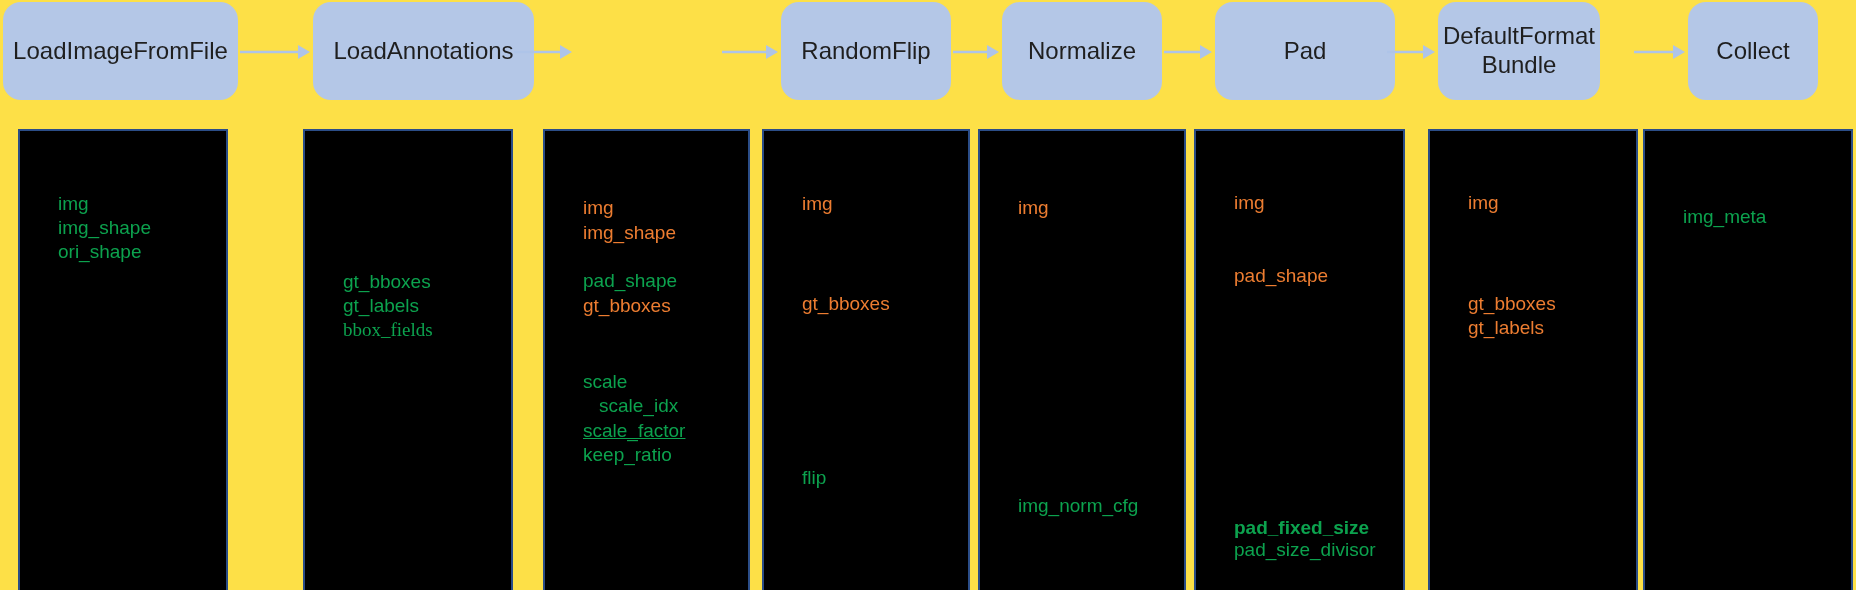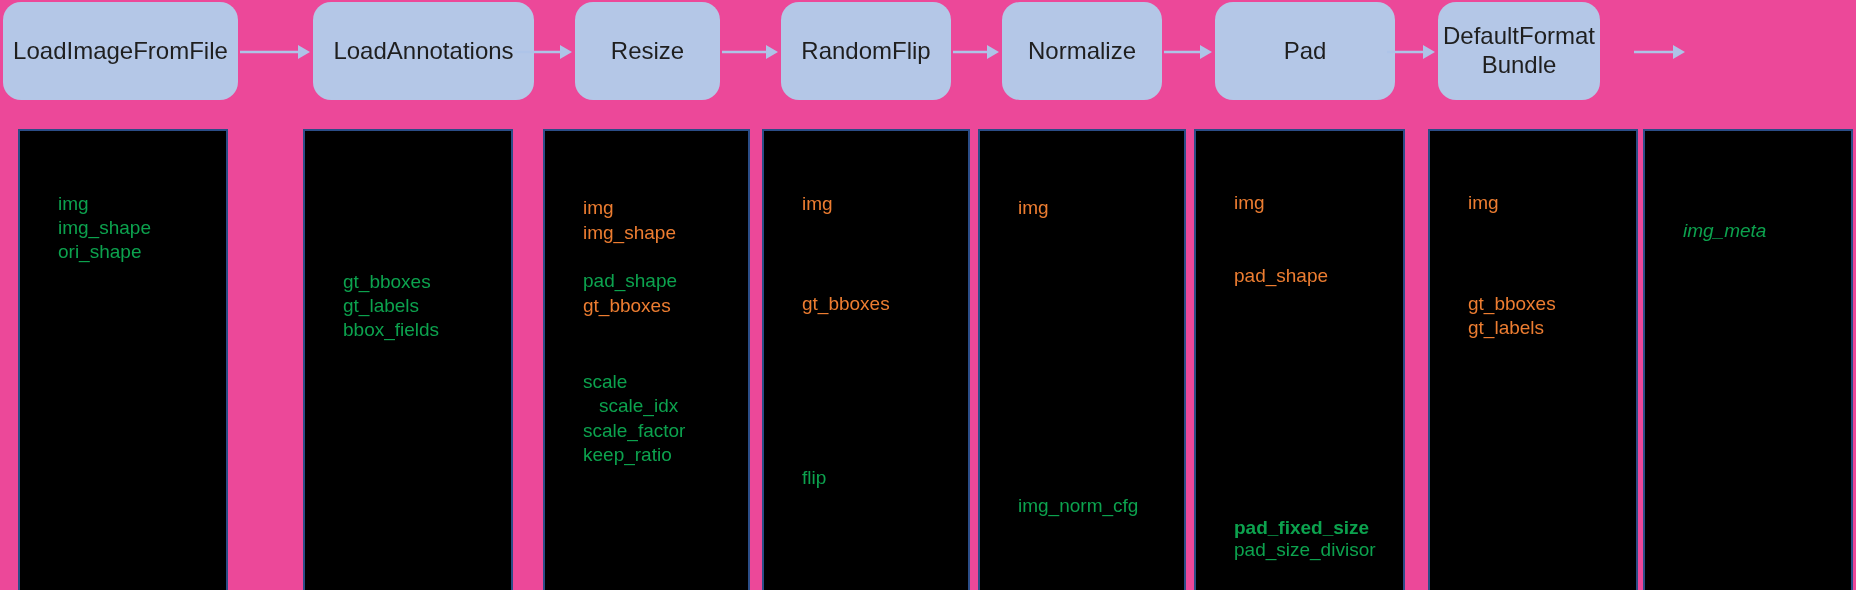"LoadImageFromFile" #canvas { background: #ec4899 -> #fde047 }
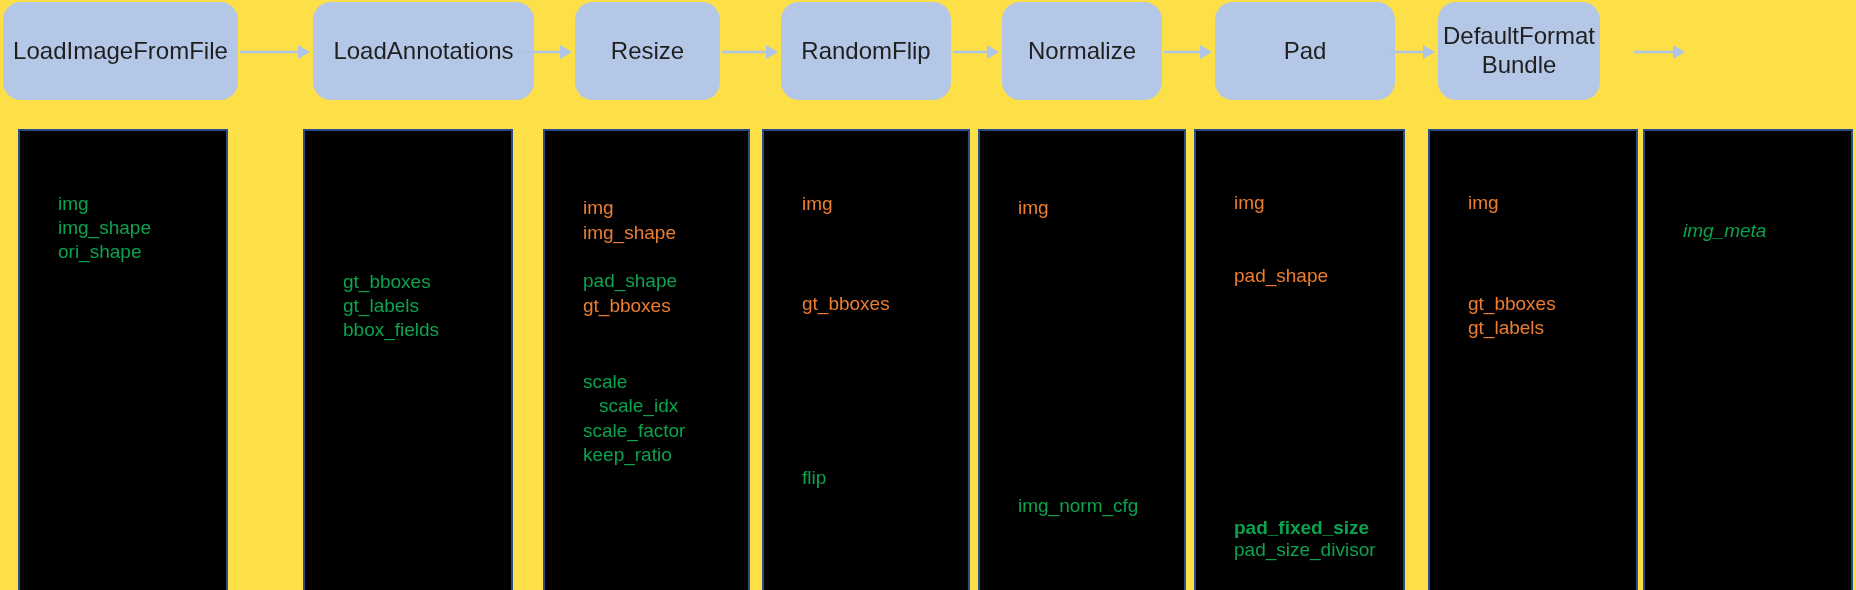"Resize" div.node { html: <div>Resize</div> -> none }
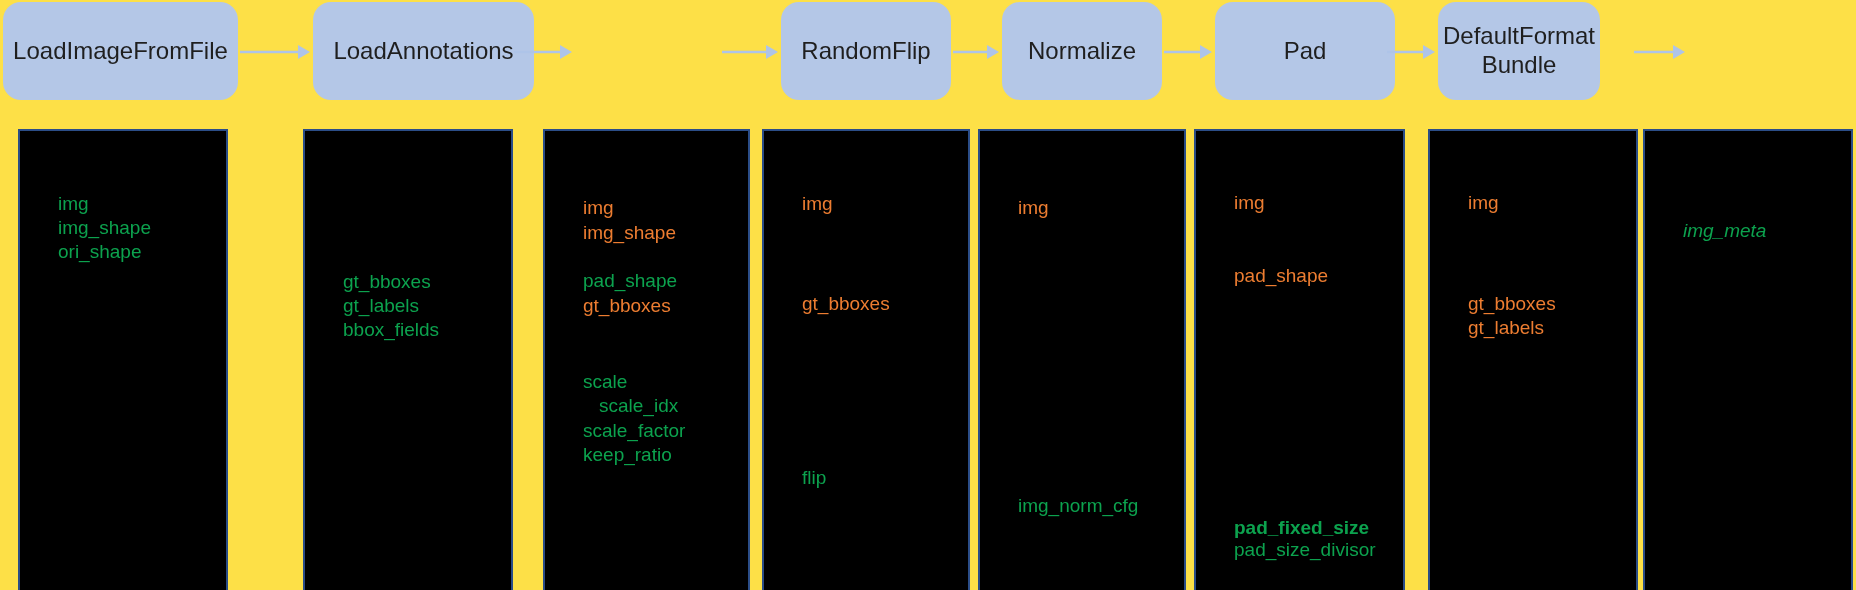"Collect" div.node { html: none -> <div>Collect</div> }
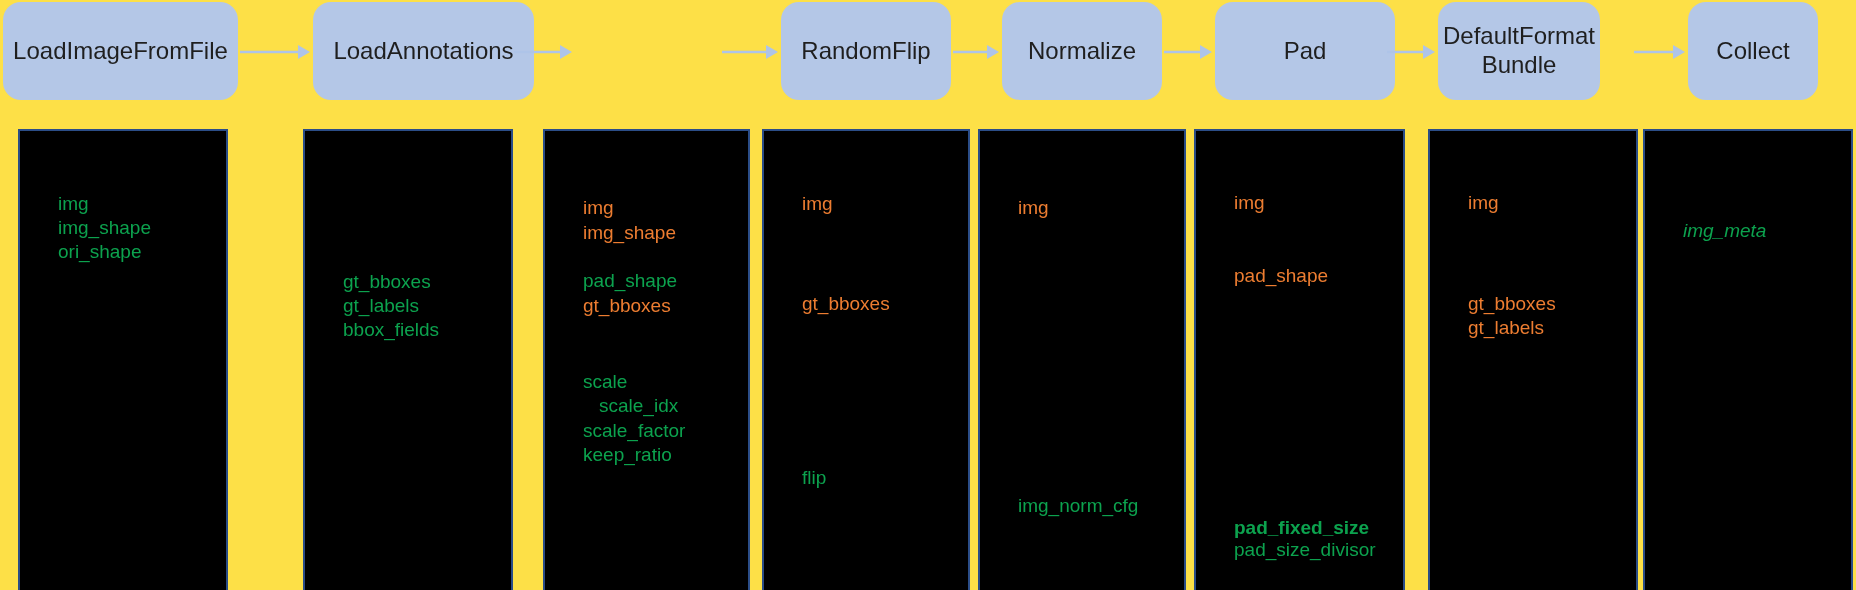"img_meta" div.field { font-style: italic -> none; top: 89px -> 75px }
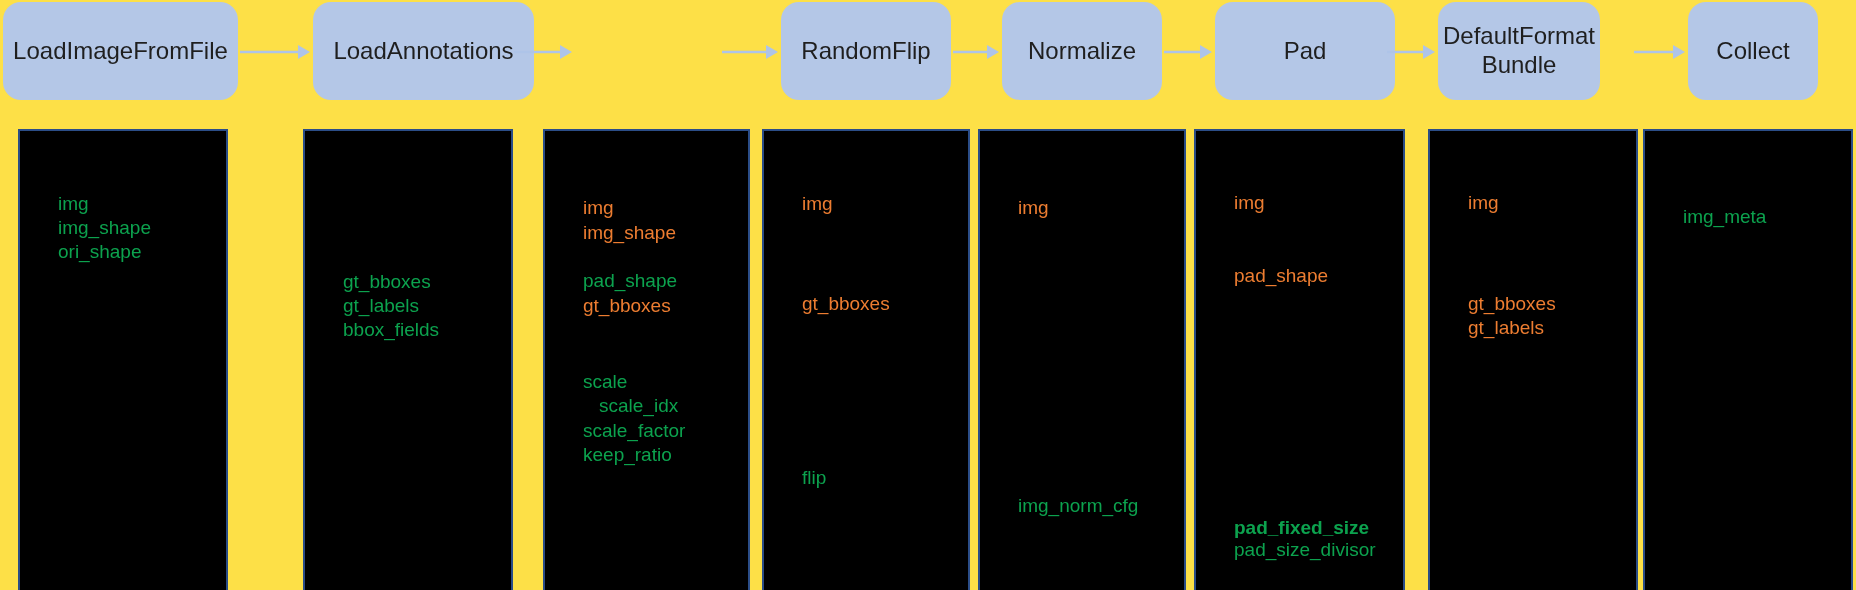"bbox_fields" div.field { font-family: none -> Liberation Serif, serif }
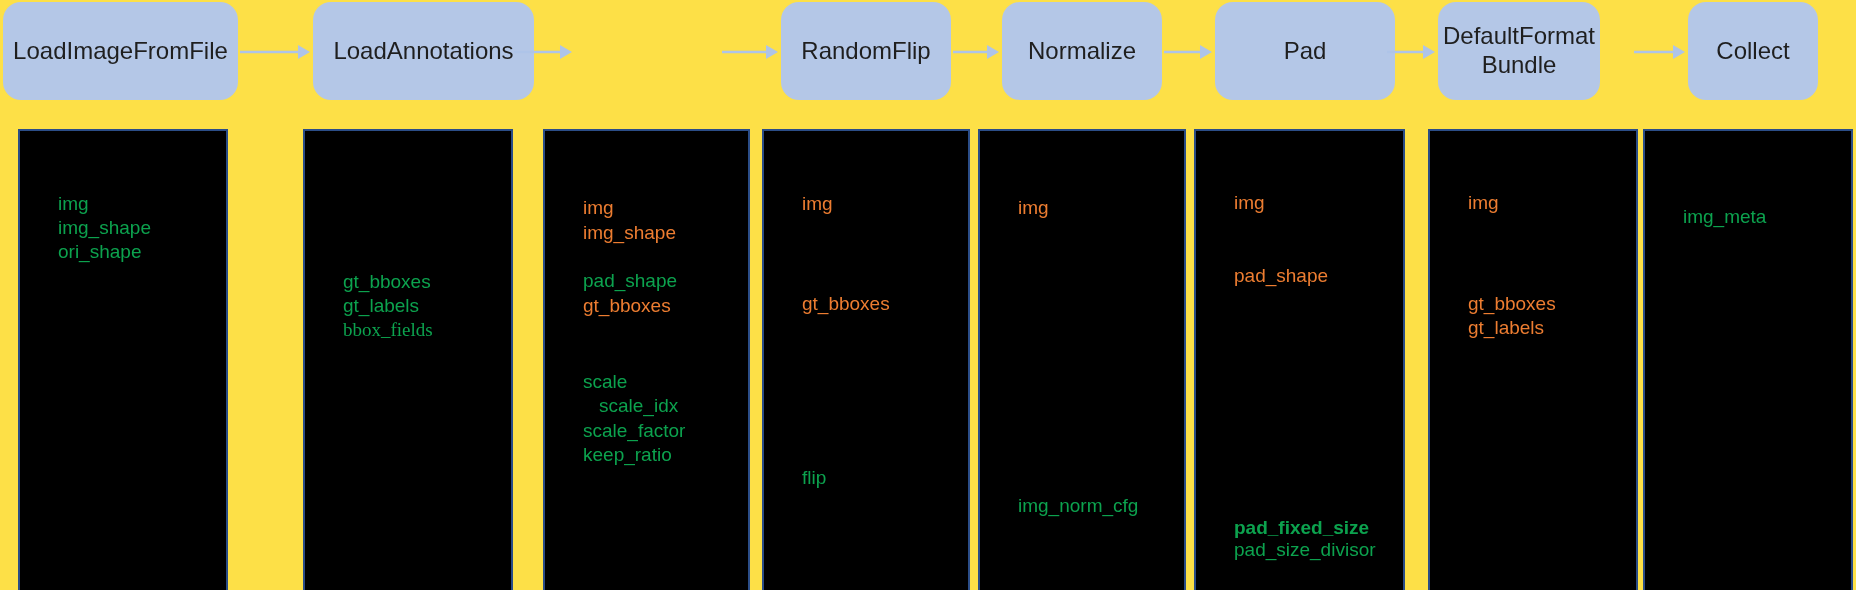"scale_factor" div.field { text-decoration: none -> underline }
